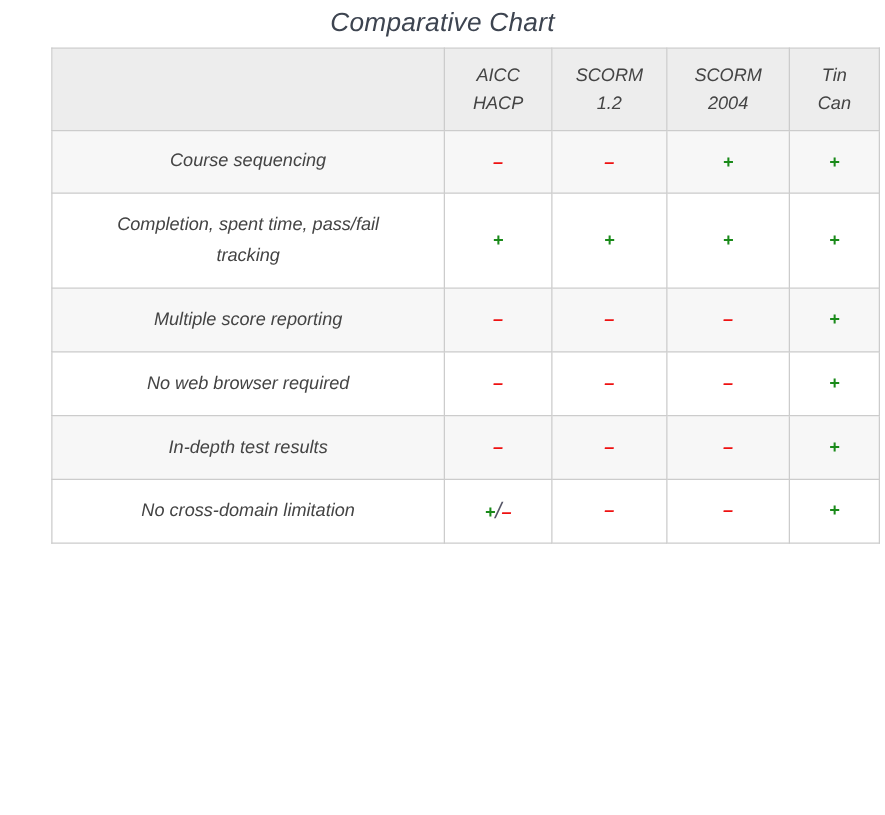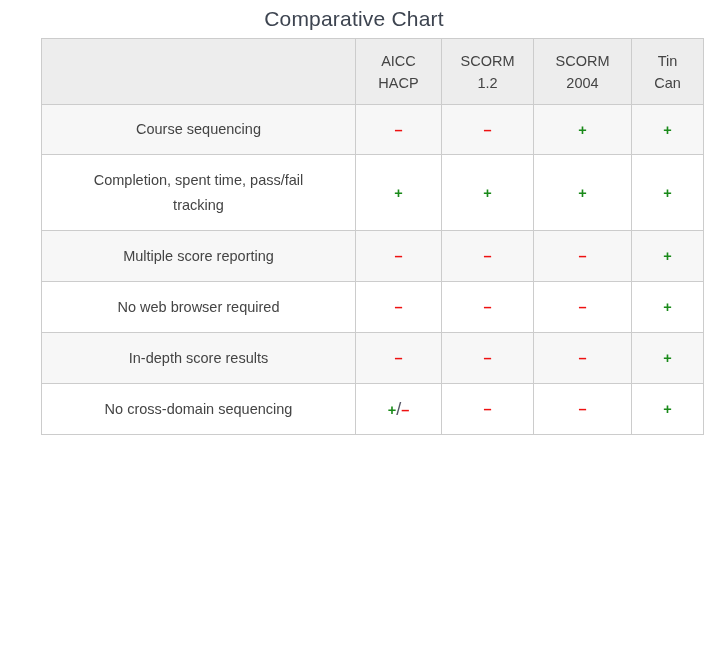"Comparative Chart" .page { font-style: none -> italic }
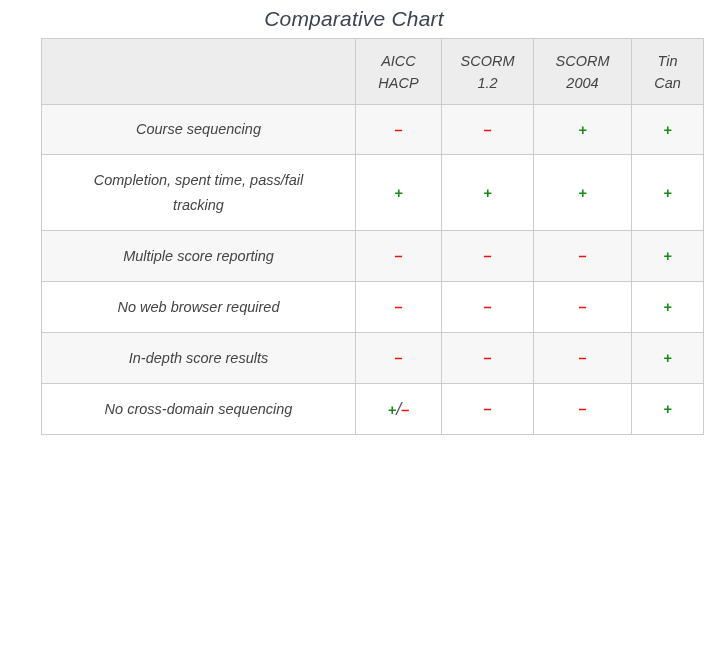"In-depth score results" td.label-cell { text: score -> test }
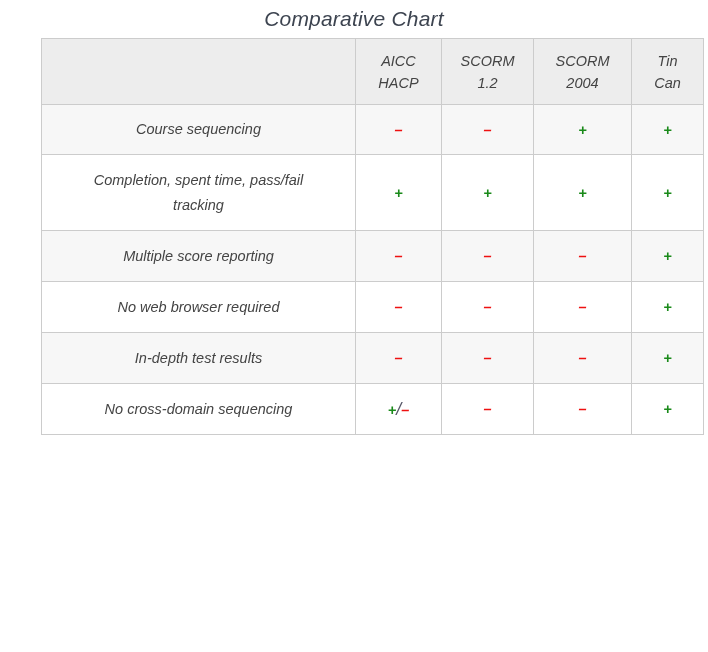"No cross-domain sequencing" td.label-cell { text: sequencing -> limitation }
